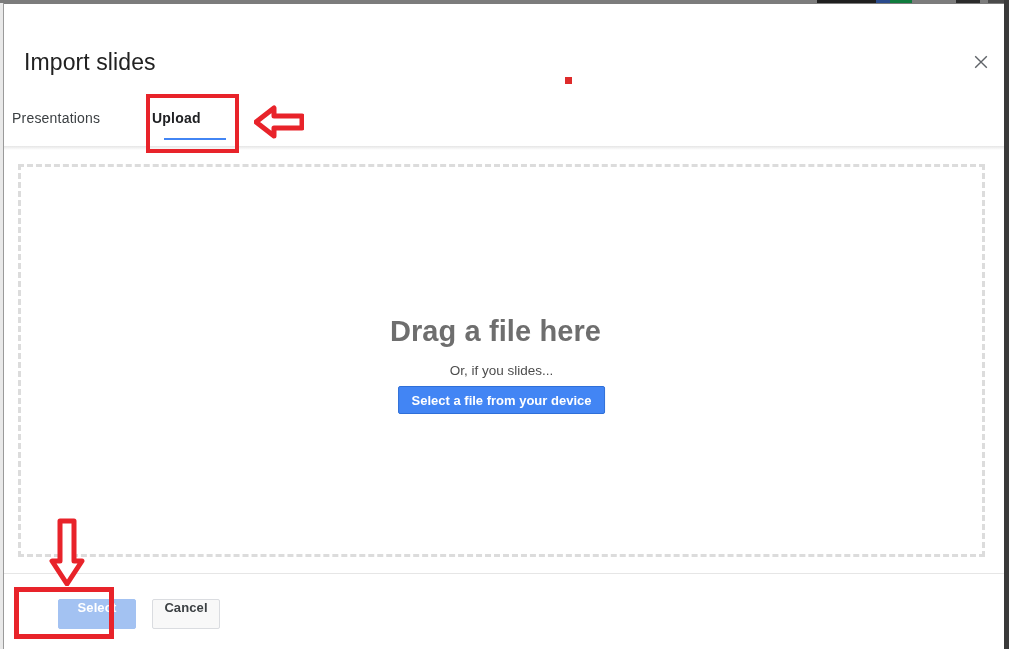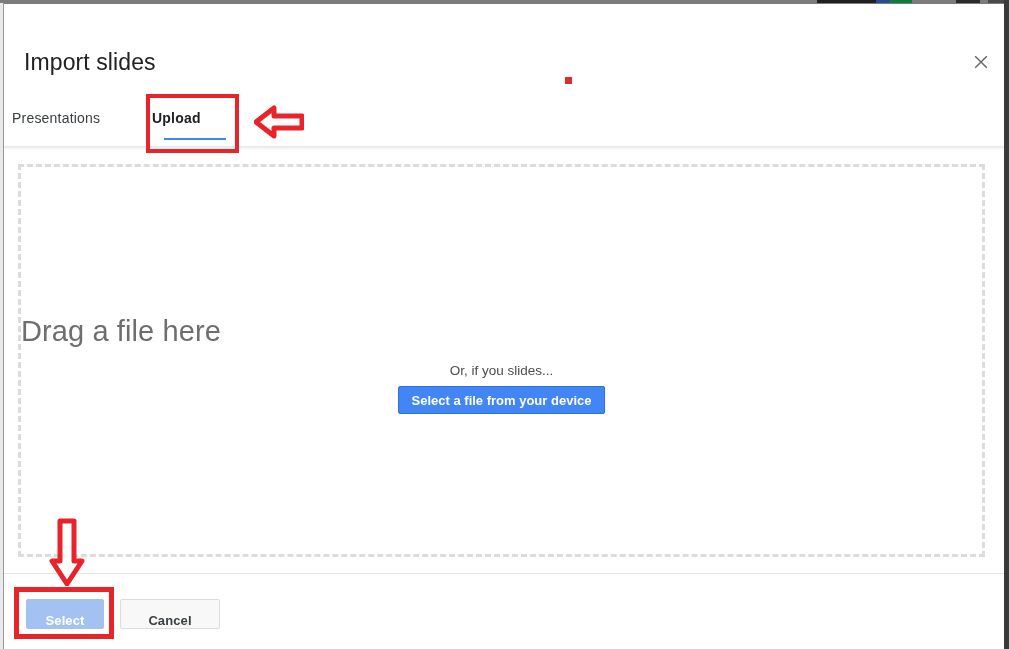"Drag a file here" #drop-main-text { font-weight: 400 -> 700; text-align: left -> center }
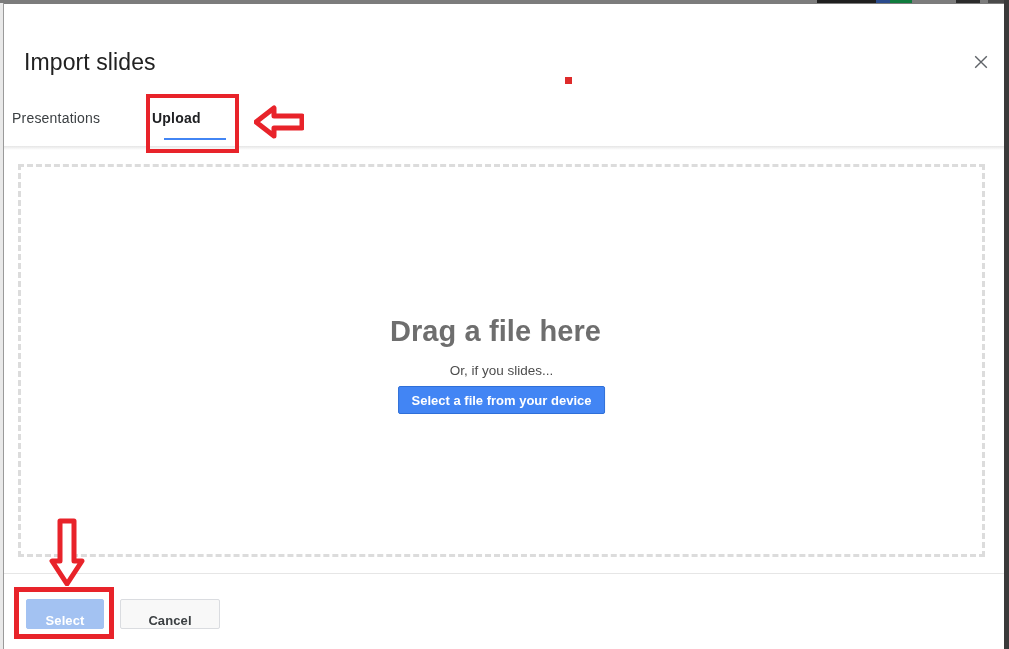"Select" .footer-btn { align-items: flex-end -> flex-start; margin-left: none -> 32px }
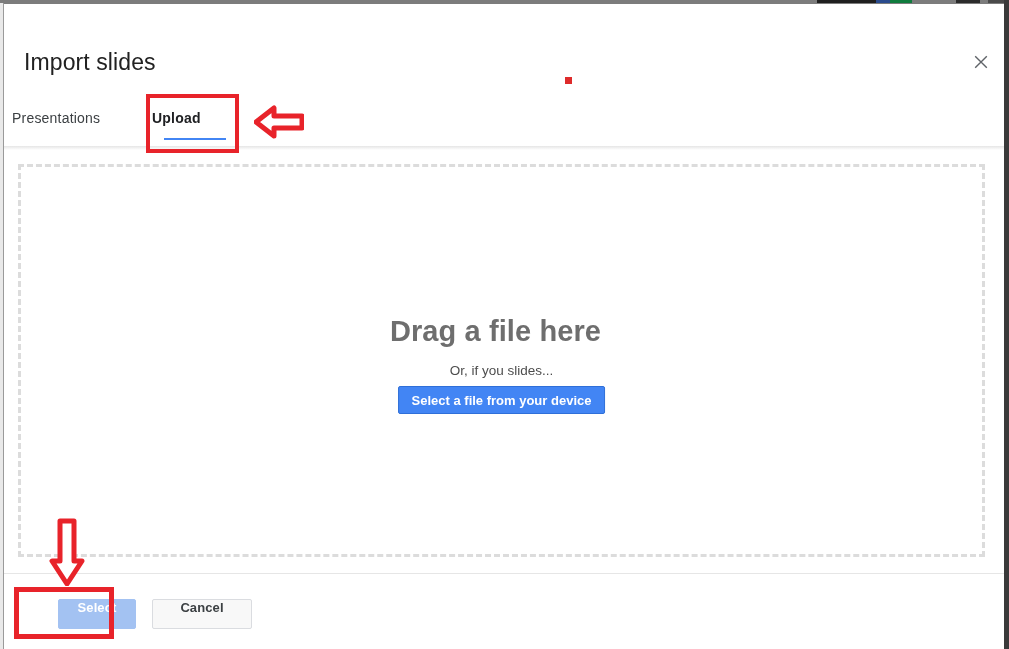"Cancel" #cancel-btn { width: 100px -> 68px }
